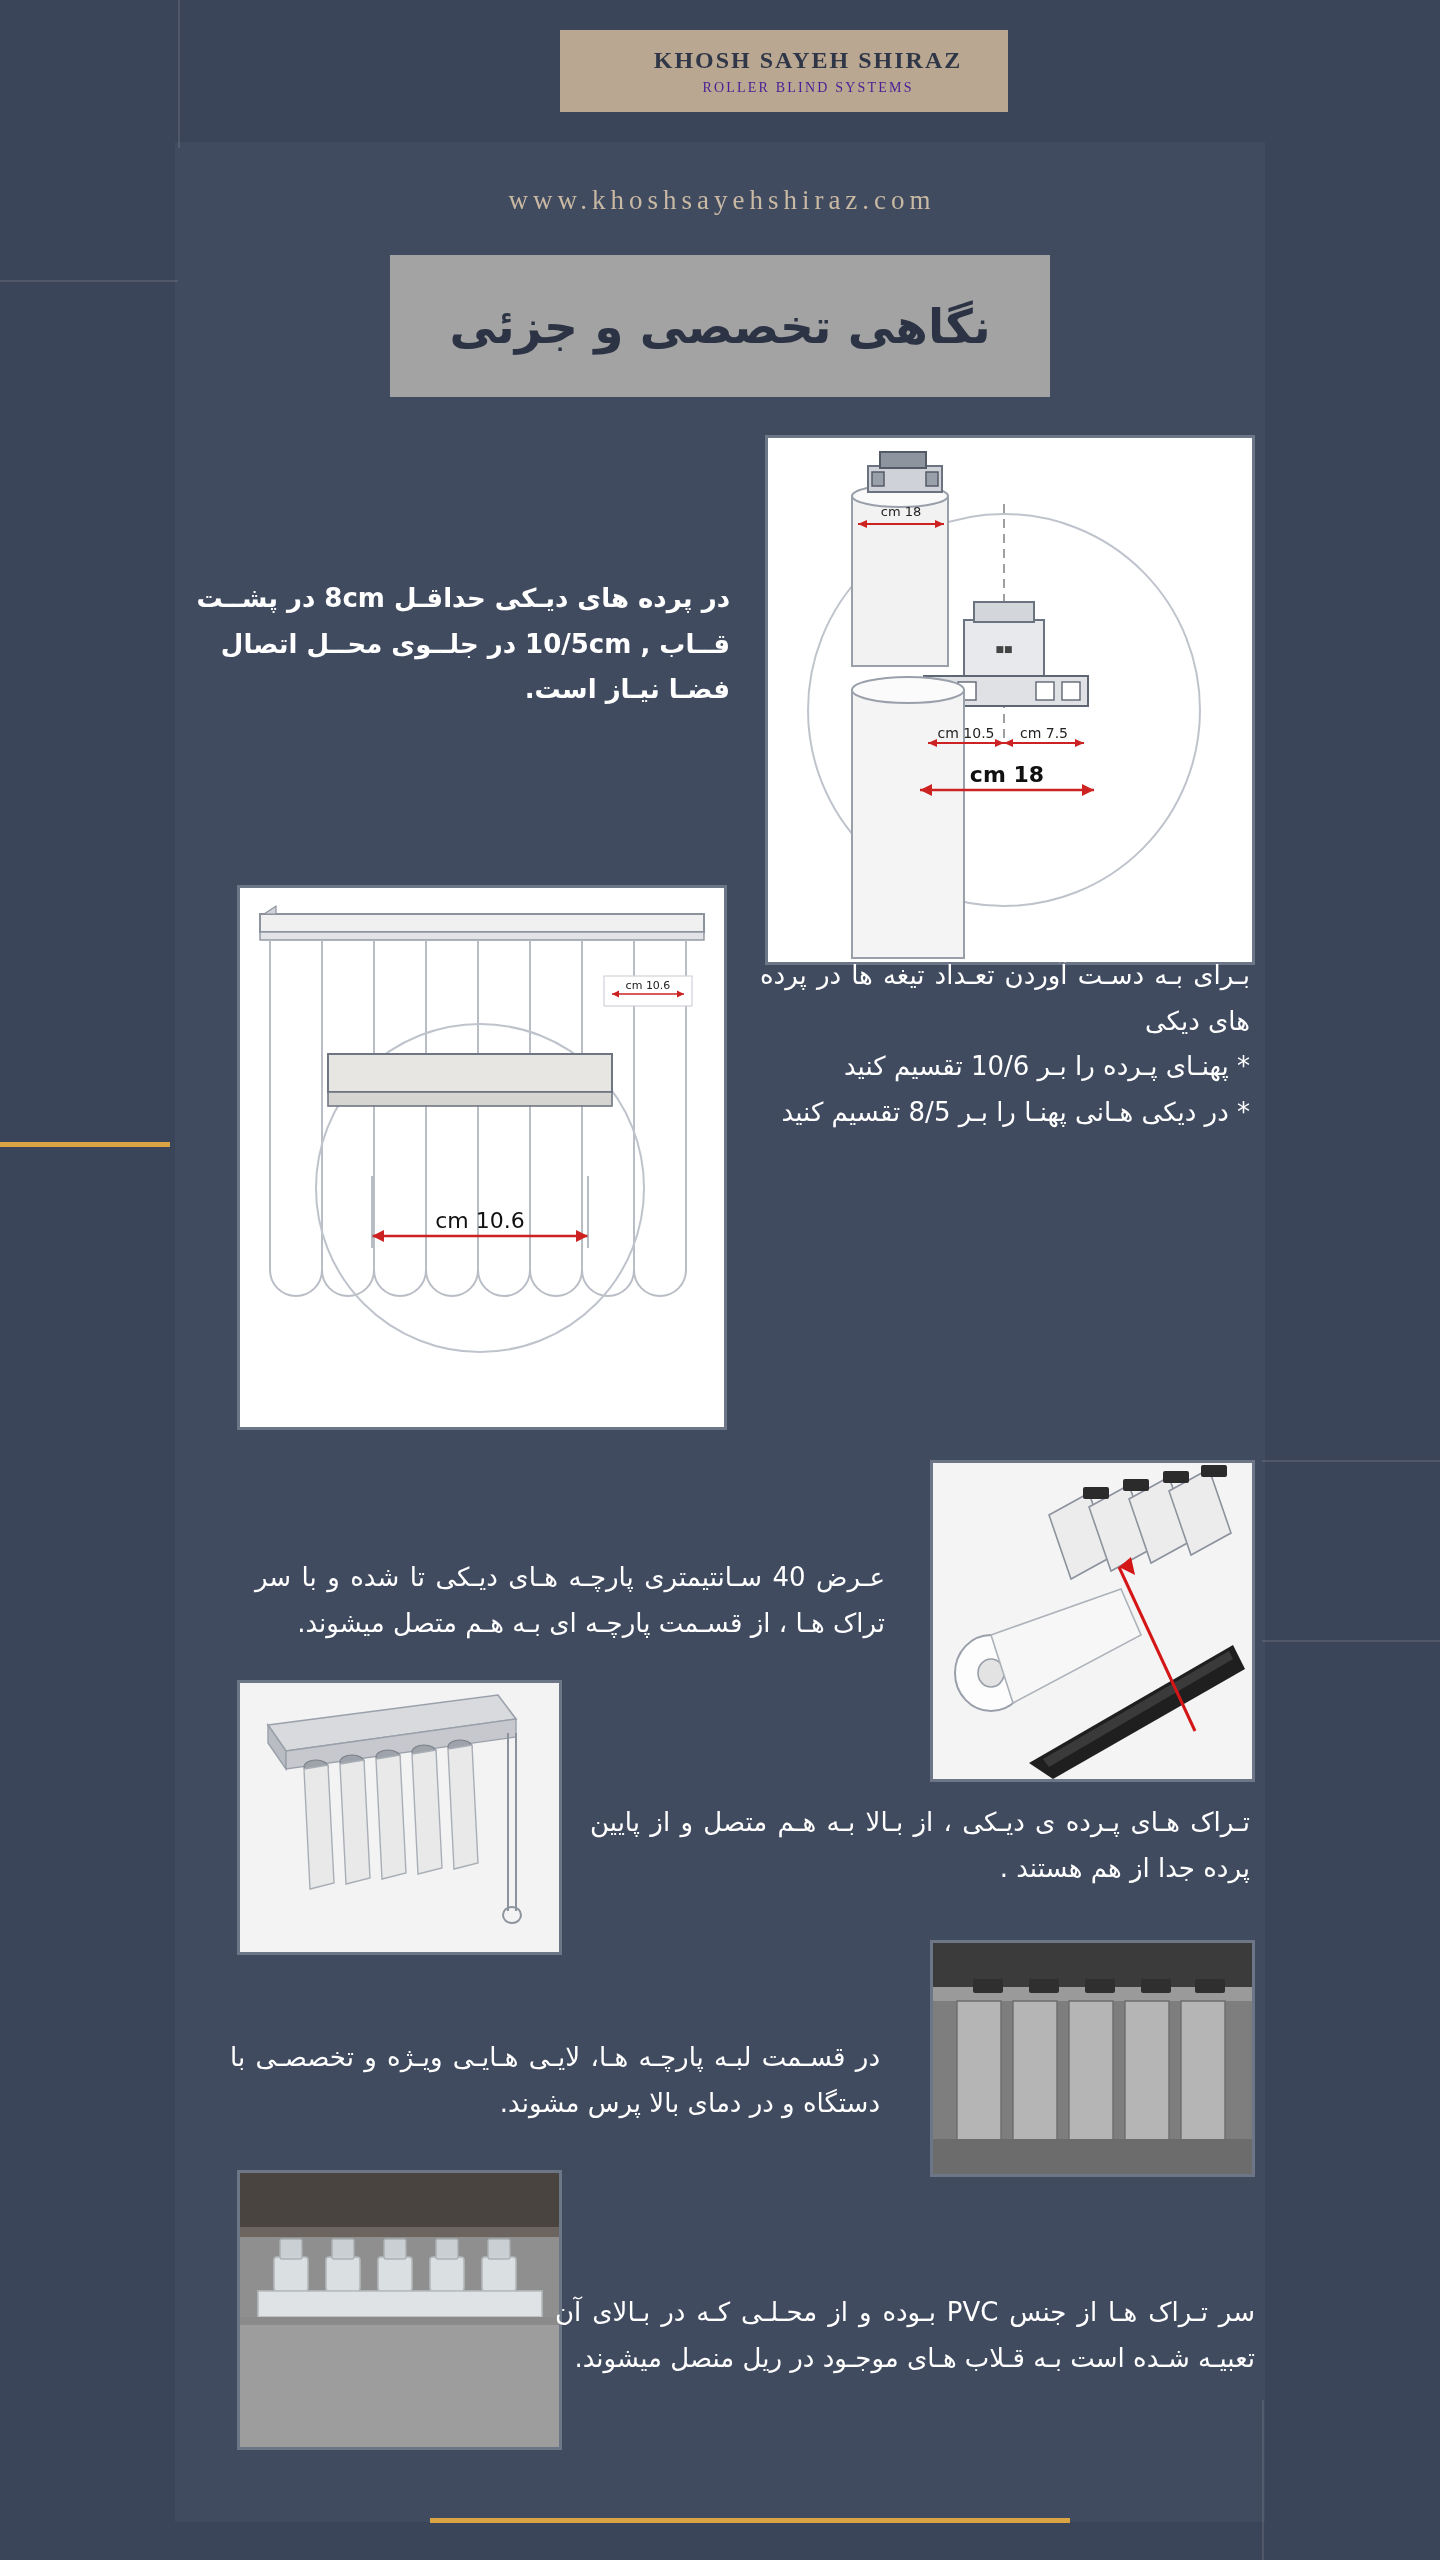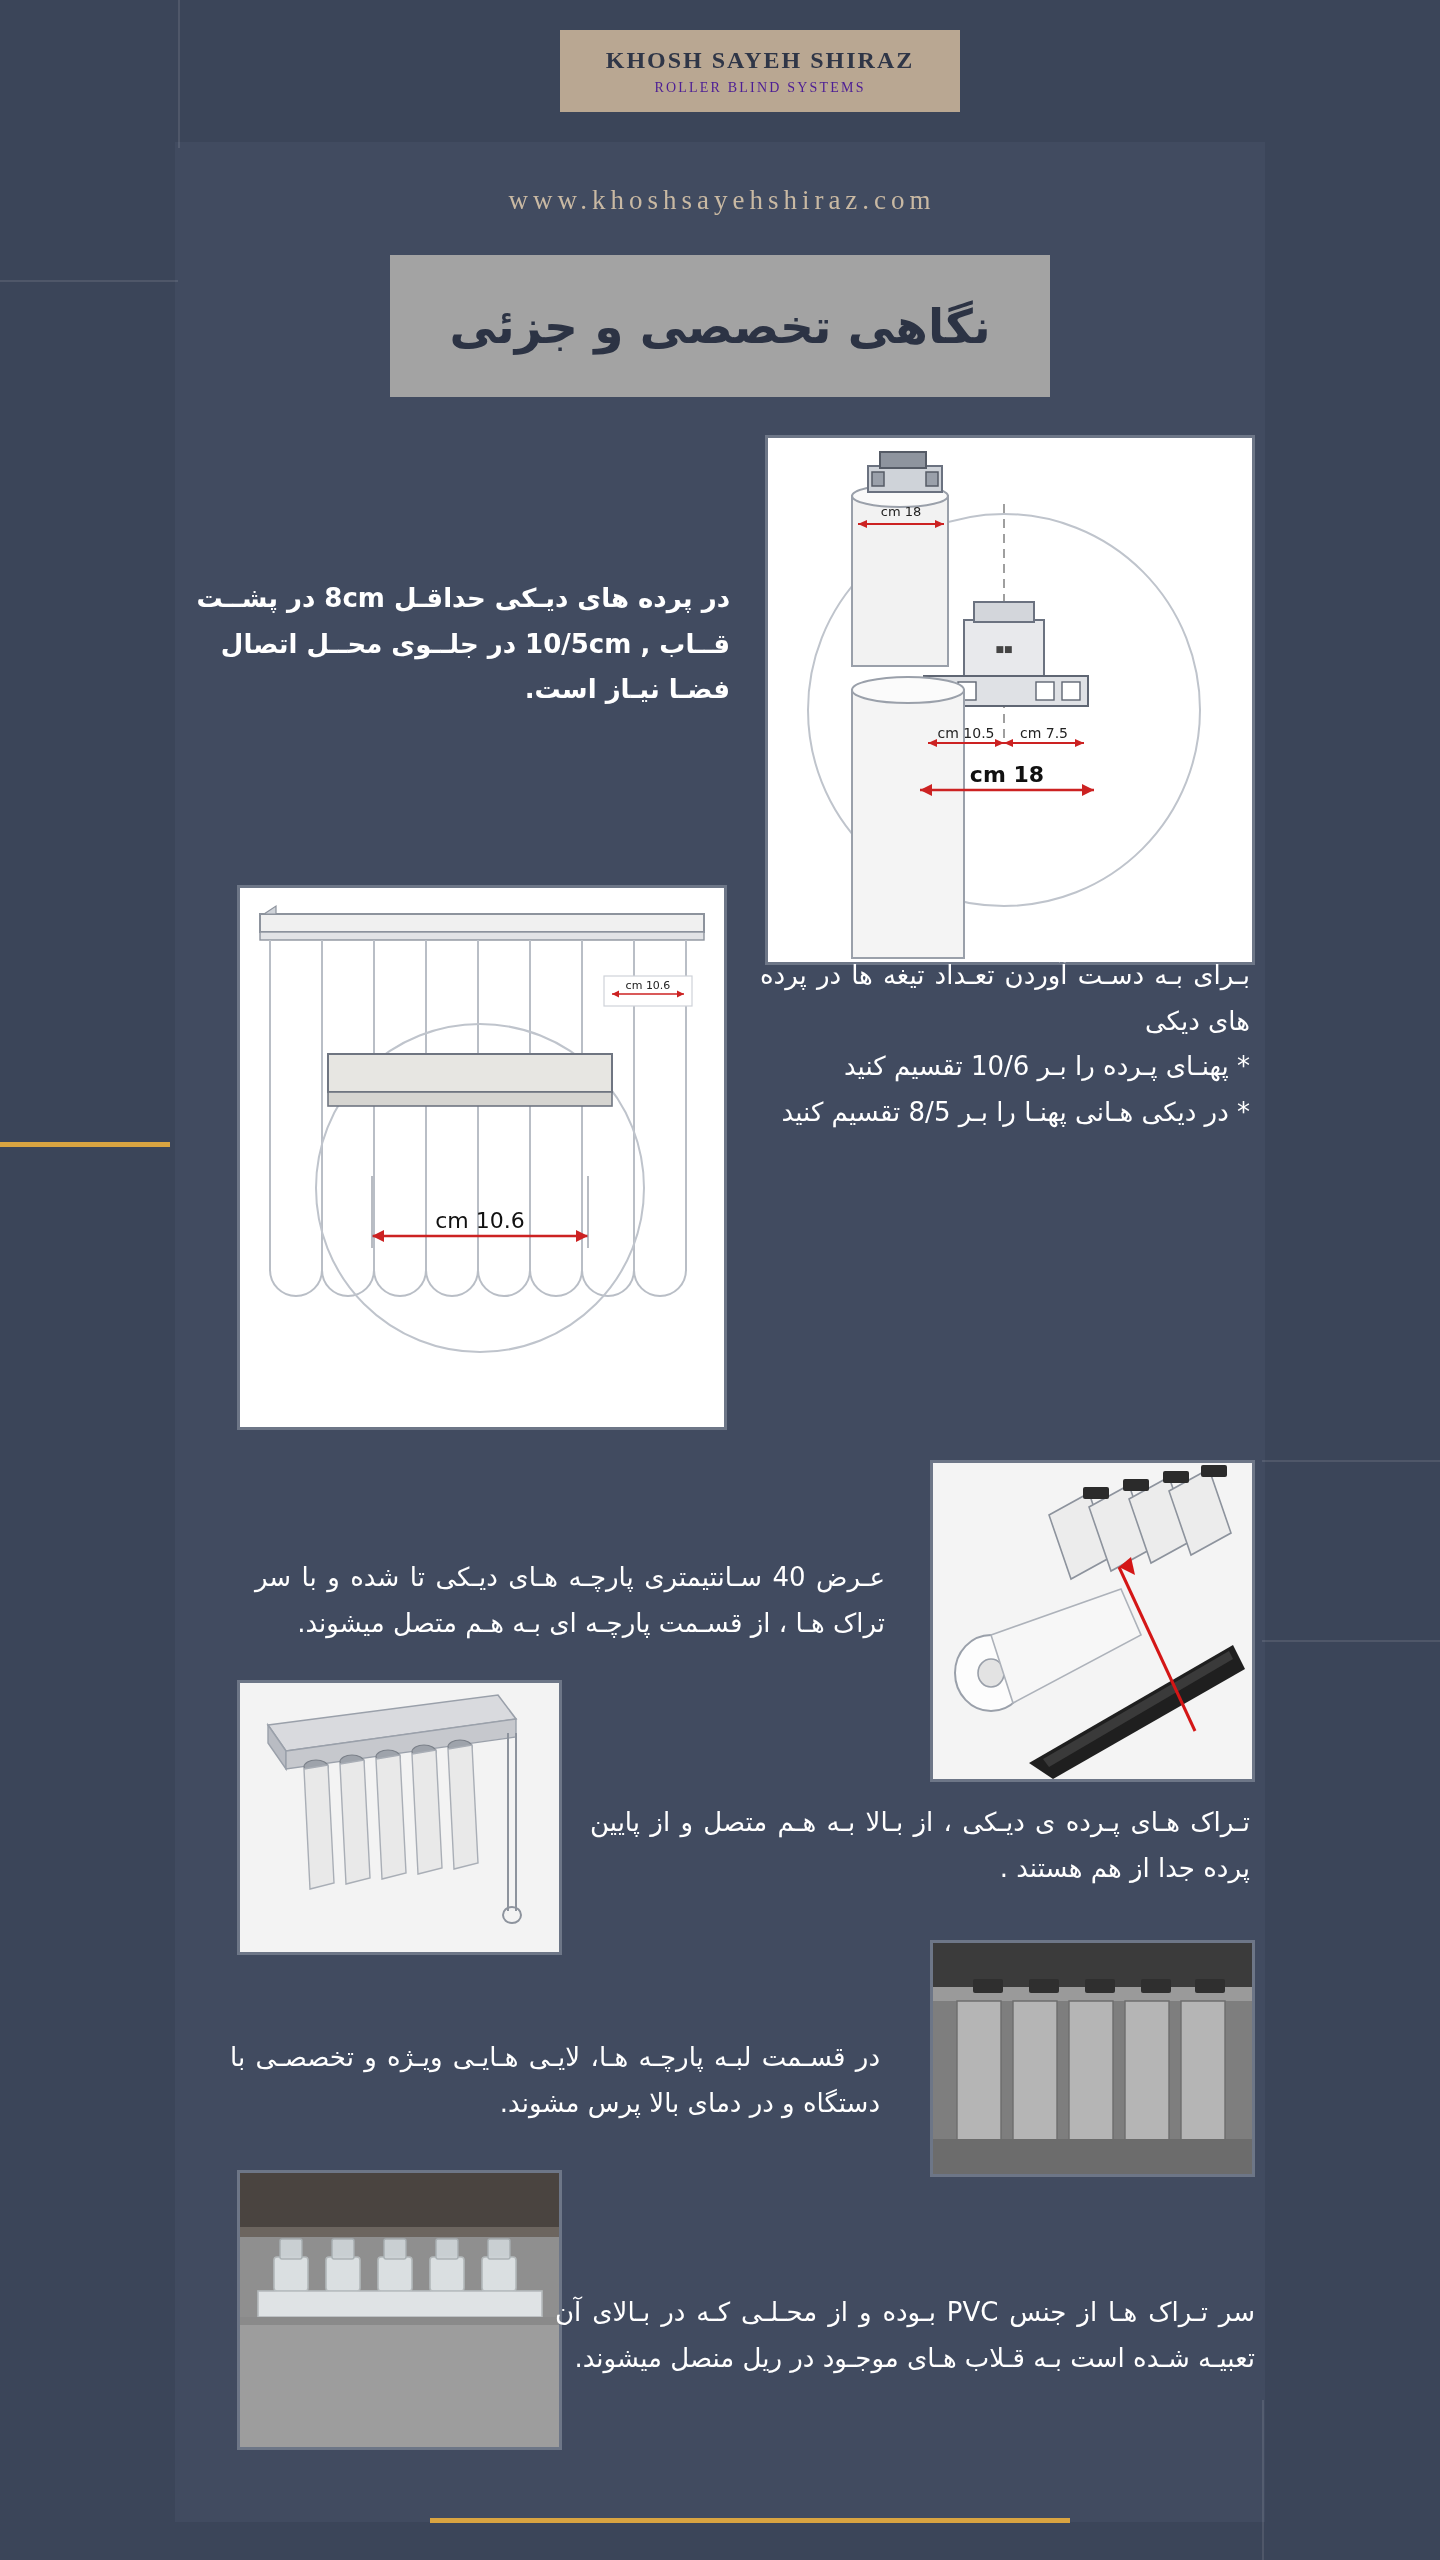"KHOSH SAYEH SHIRAZ" .logo-box { padding-left: none -> 48px }
